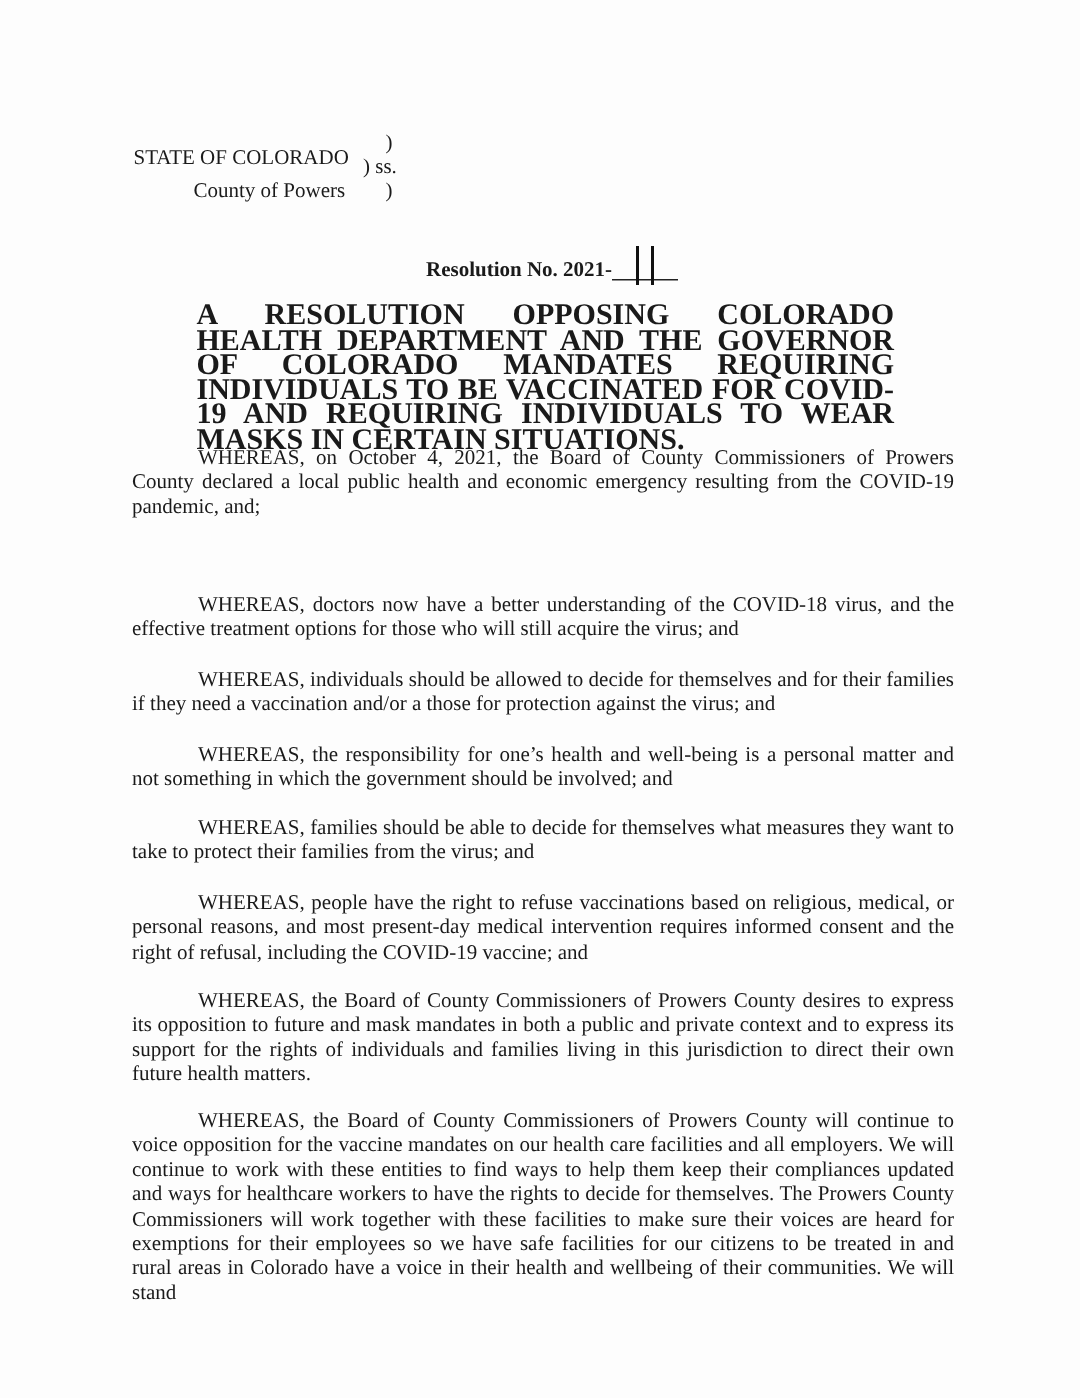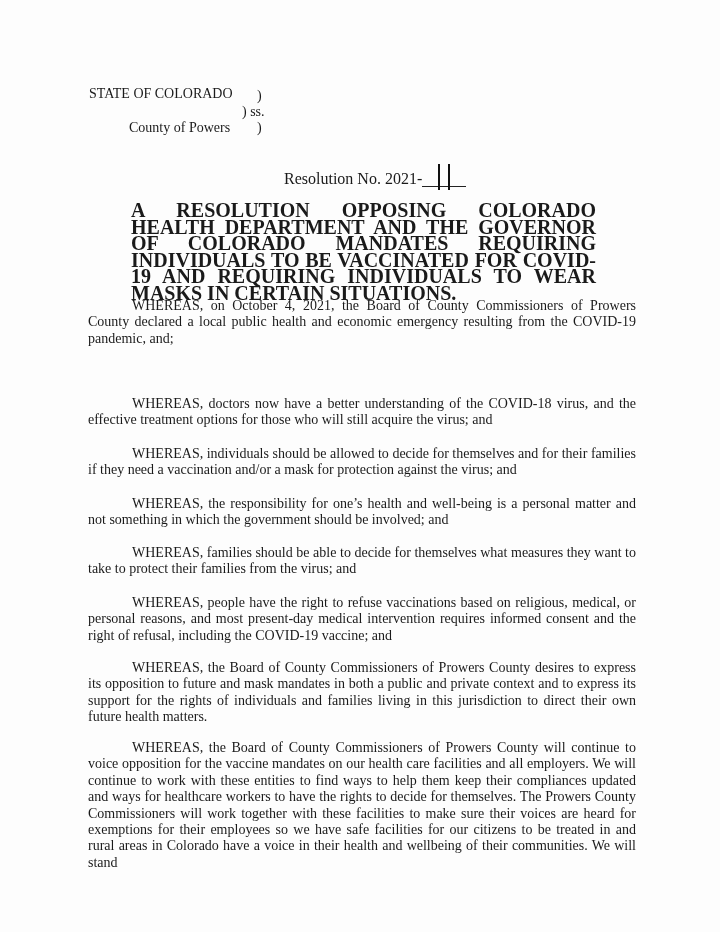"STATE OF COLORADO" div.caption { top: 86px -> 98px }
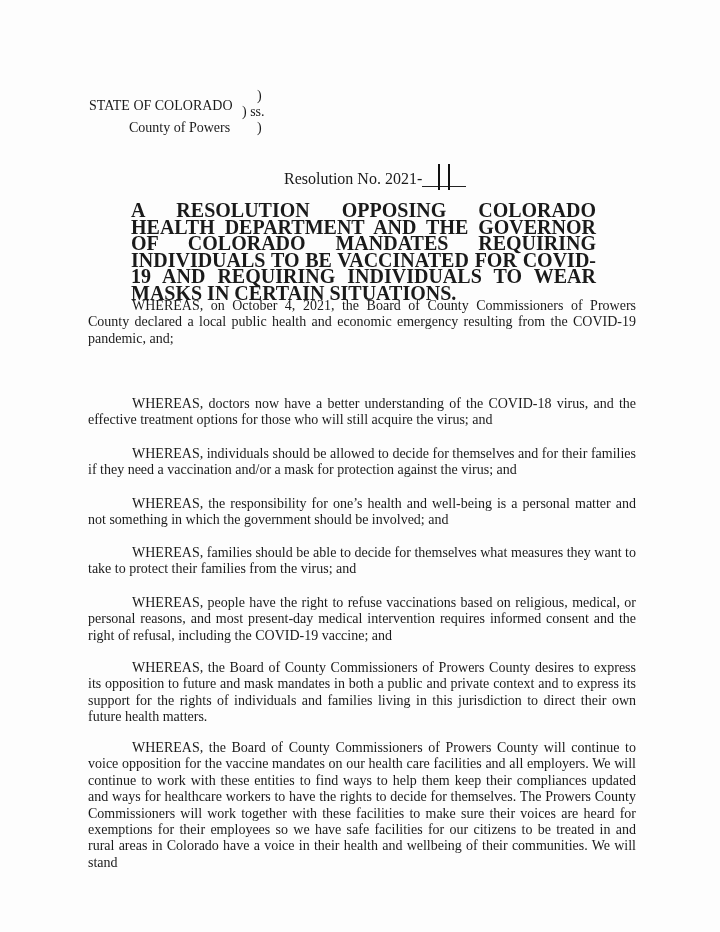"Resolution No. 2021-" .resno { font-size: 16px -> 14px; font-weight: normal -> bold }
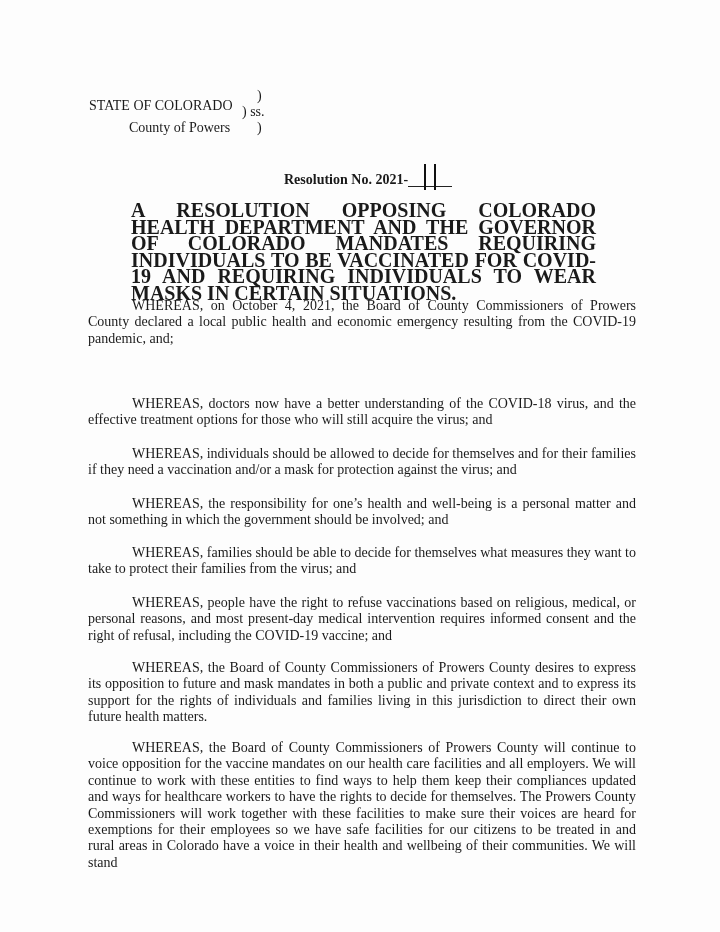"individuals should be allowed to" span { text: mask -> those }
